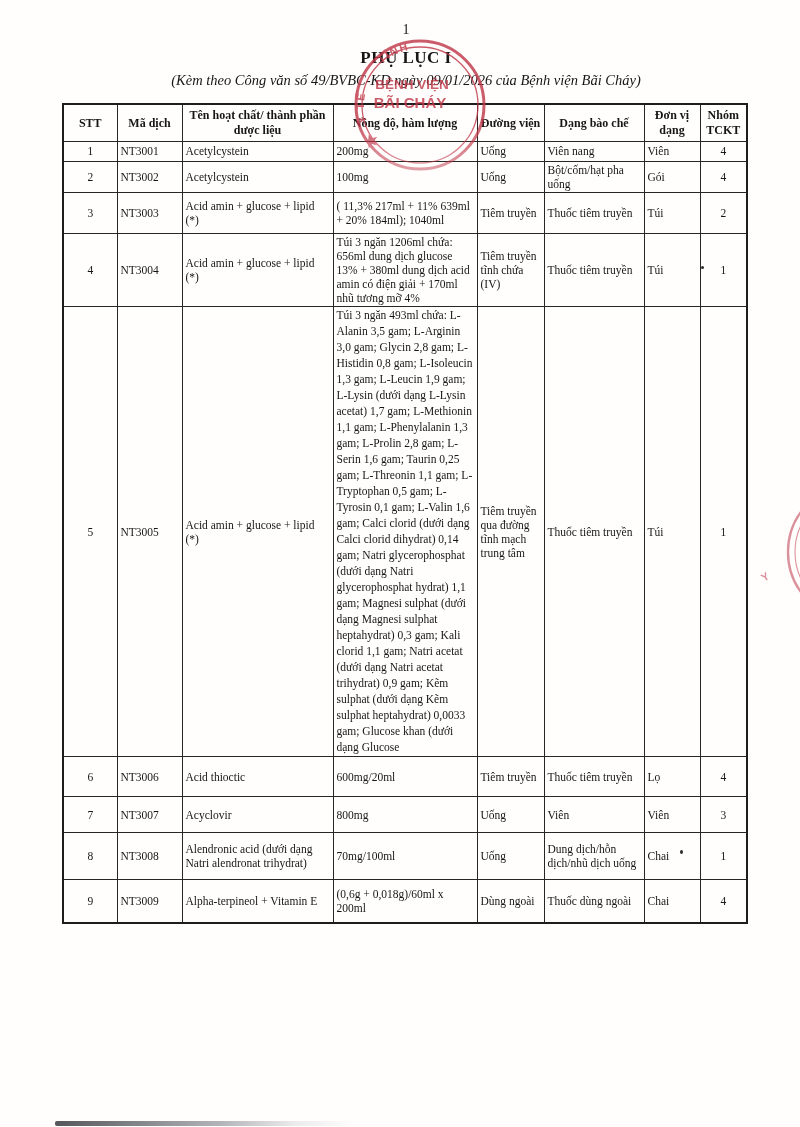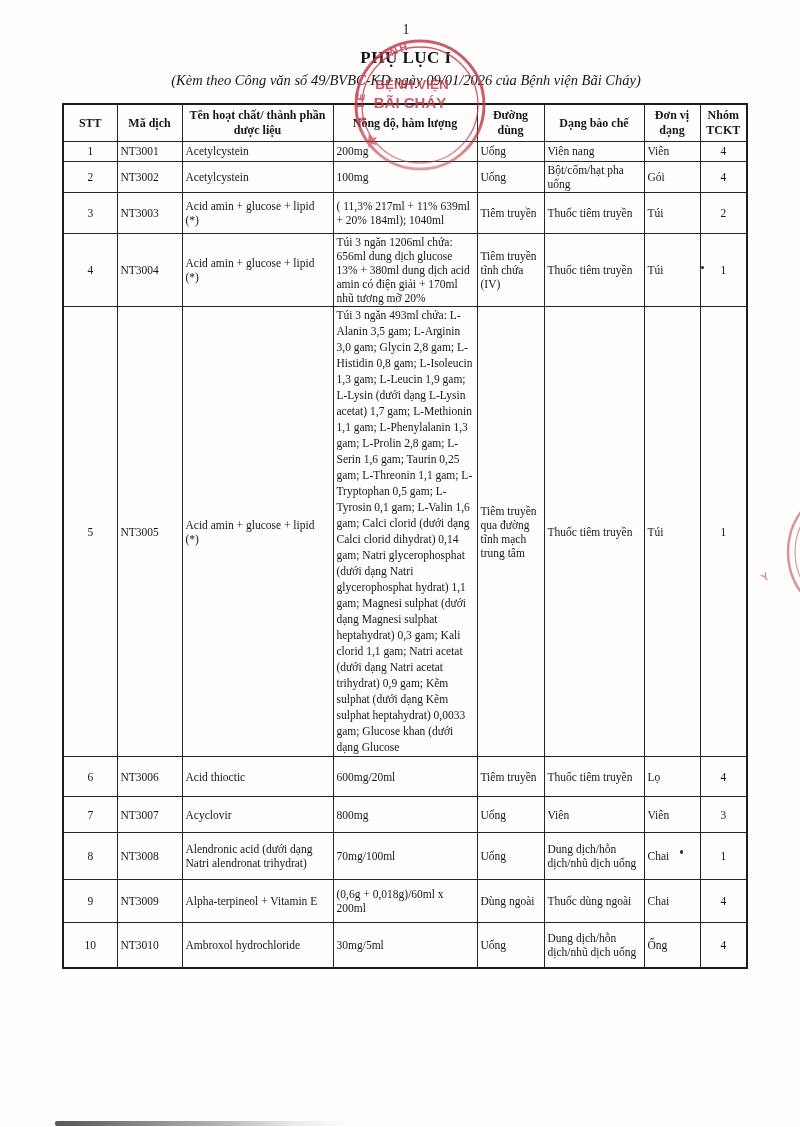"Đường dùng" th { text: dùng -> viện }
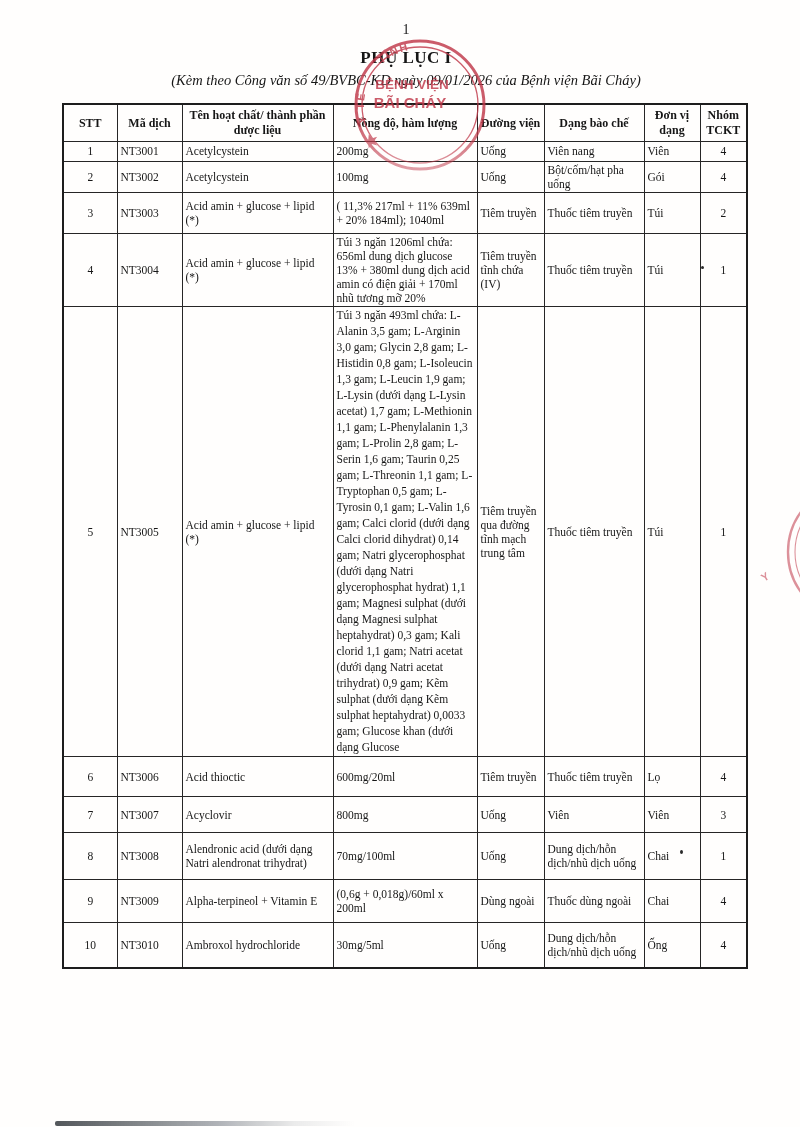"Túi 3 ngăn 1206ml chứa:" td { text: 20% -> 4% }
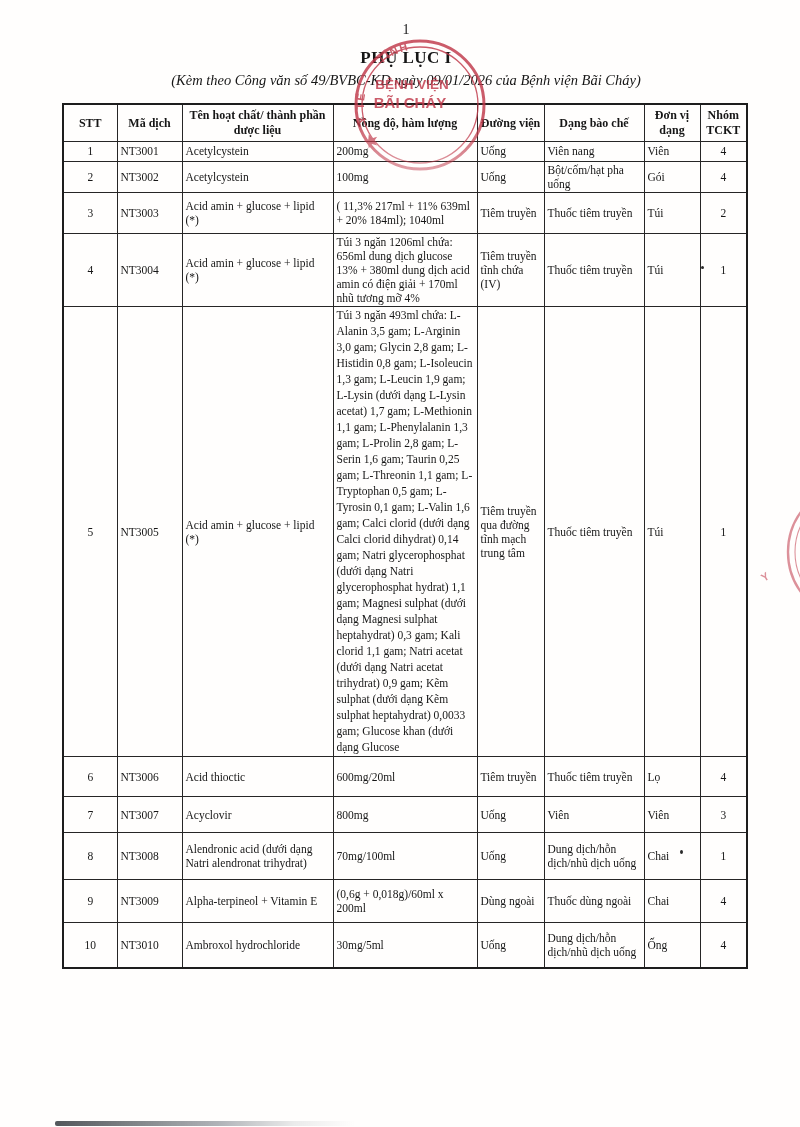"10" tr { html: <tr> <td>10</td> <td>NT3010</td> <td>Ambroxol hydrochloride</td> <td>30mg/5ml</td> <td>Uống</td> <td>Dung dịch/hỗn dịch/nhũ dịch uống</td> <td>Ống</td> <td>4</td> </tr> -> none }
